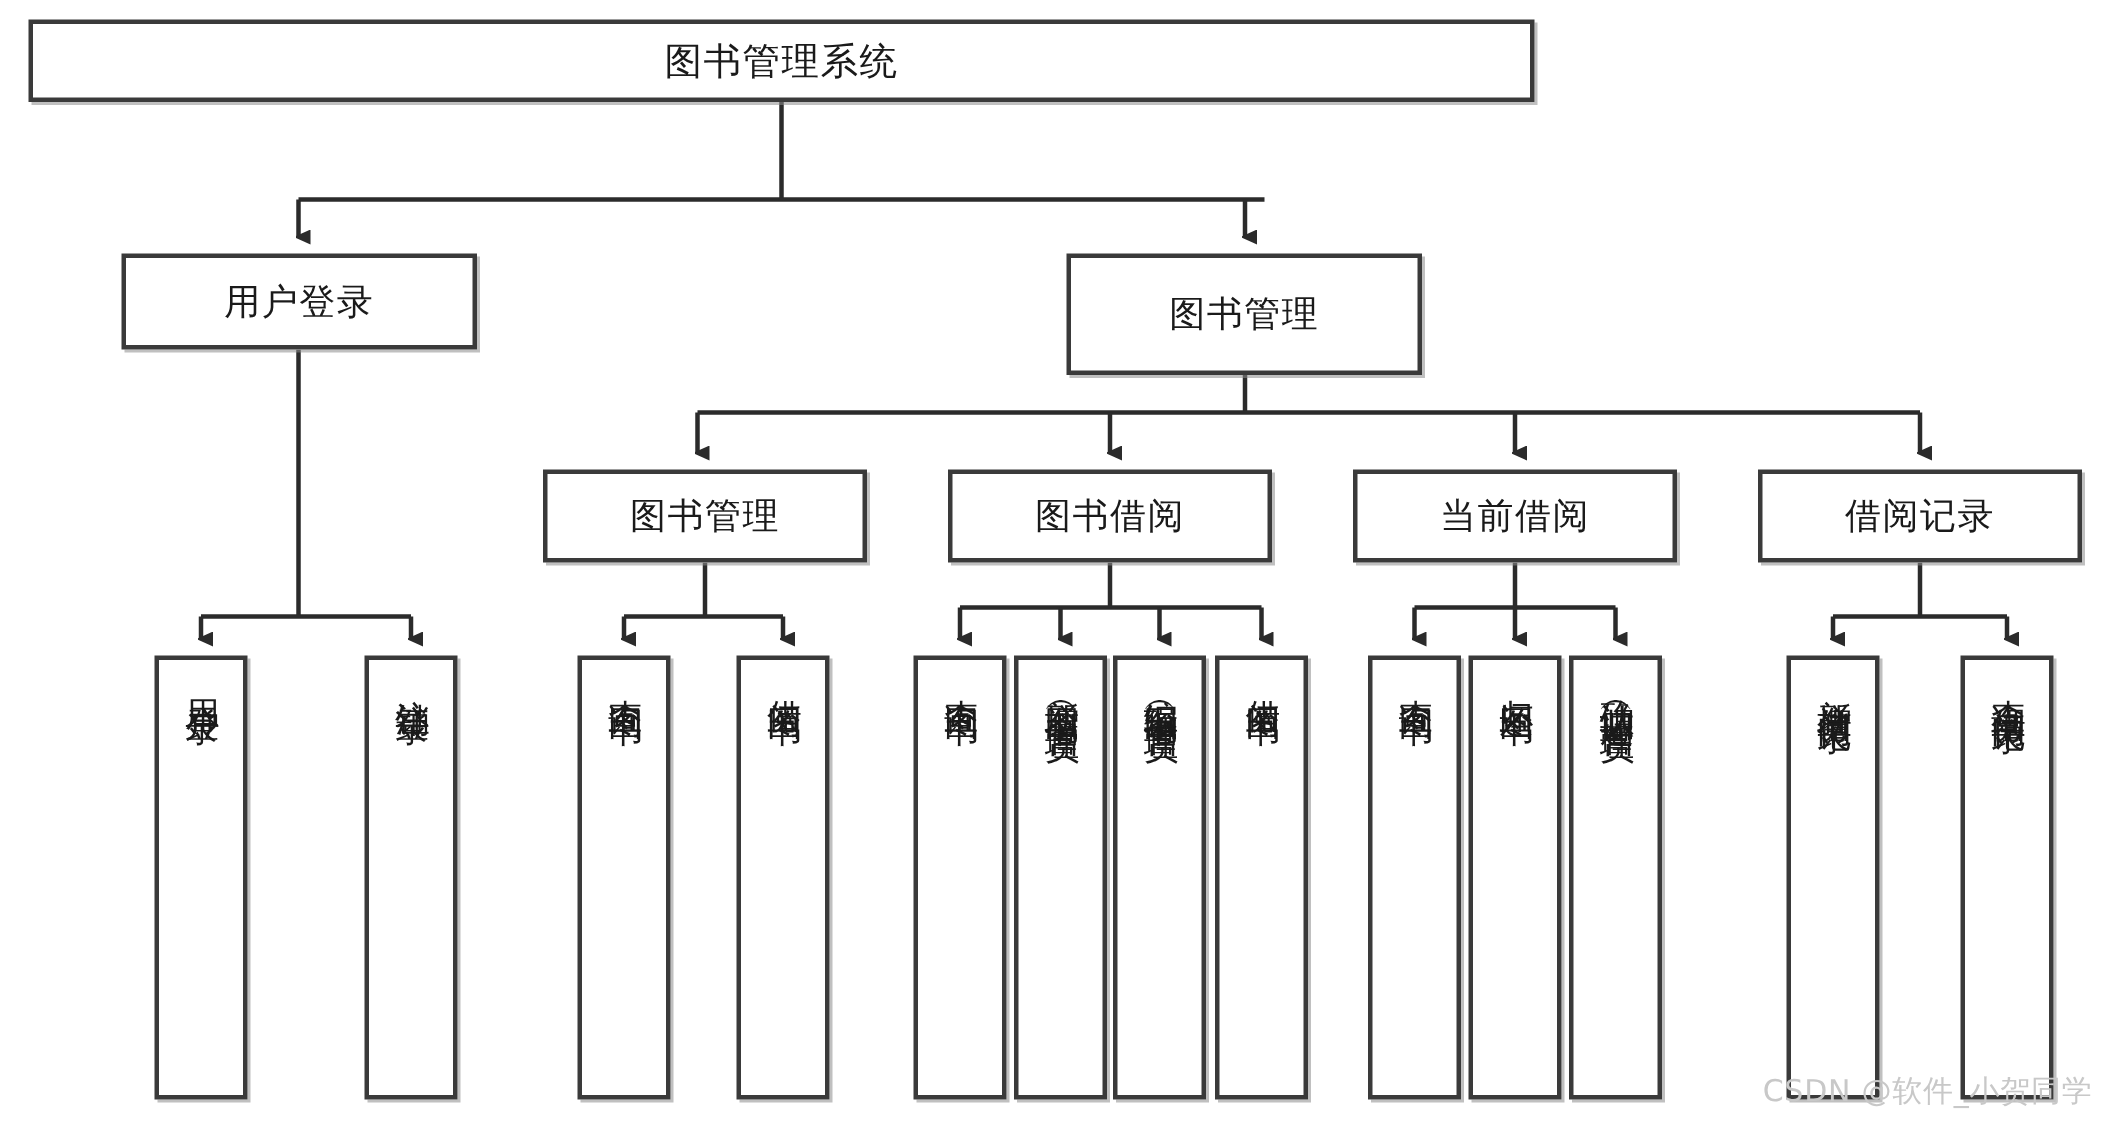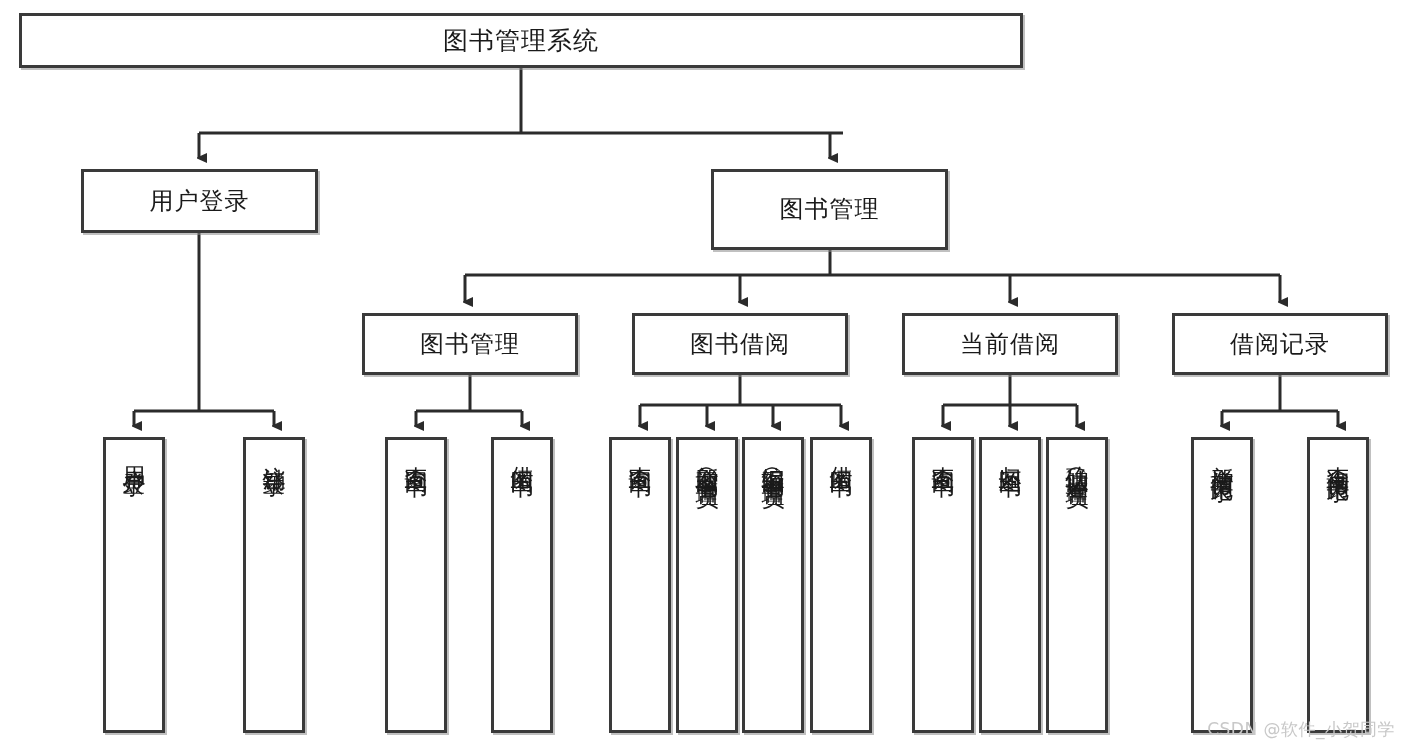"CSDN @软件_小贺同学" .watermark { font-size: 17px -> 20px }
